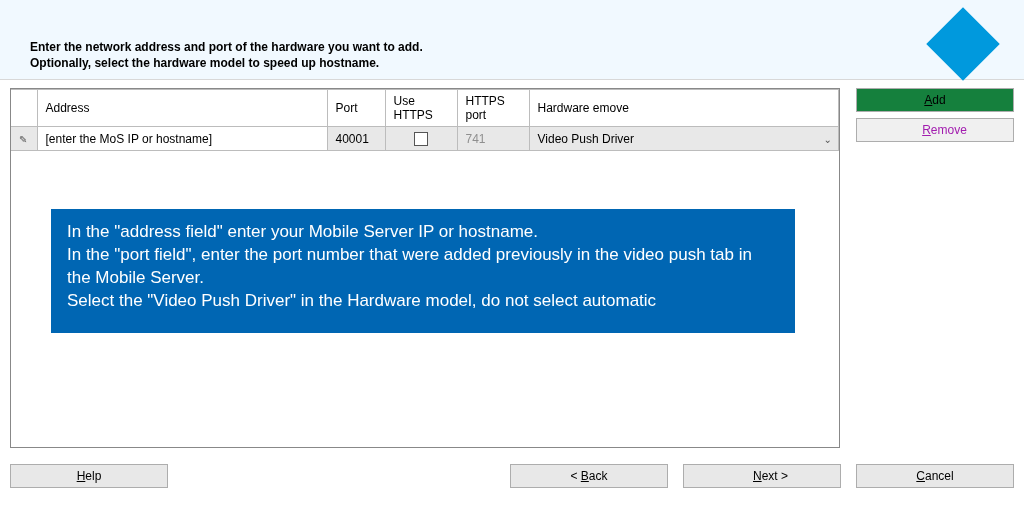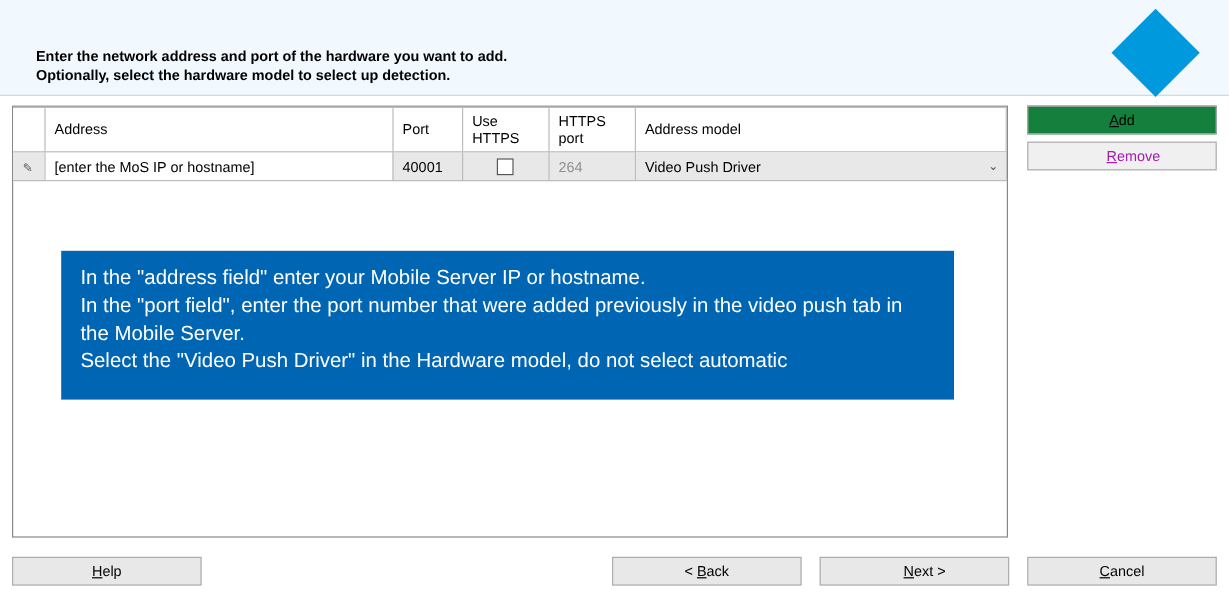"Optionally, select the hardware model" span { text: select up detection -> speed up hostname }
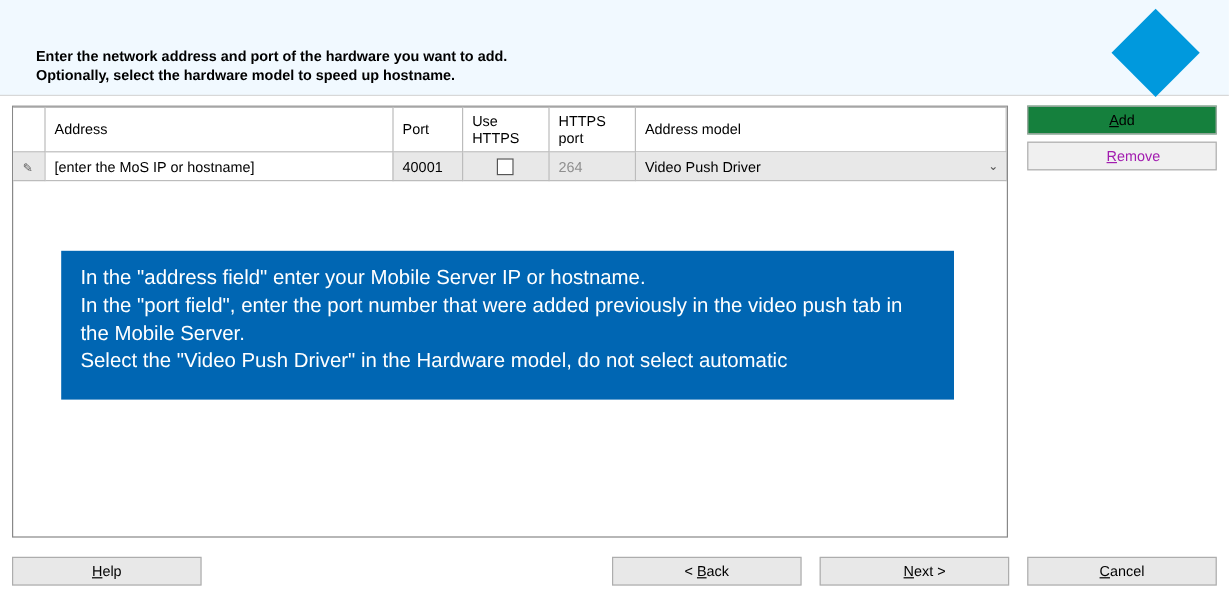"Address model" th.col-model { text: Address model -> Hardware emove }
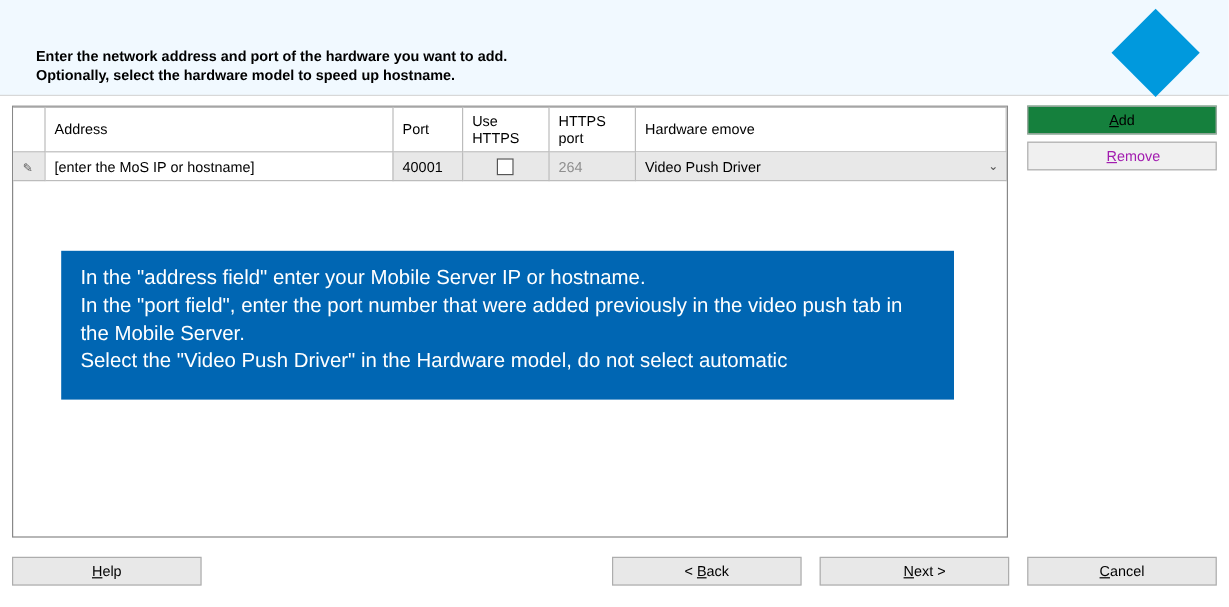"264" td.disabled-text { text: 264 -> 741 }
